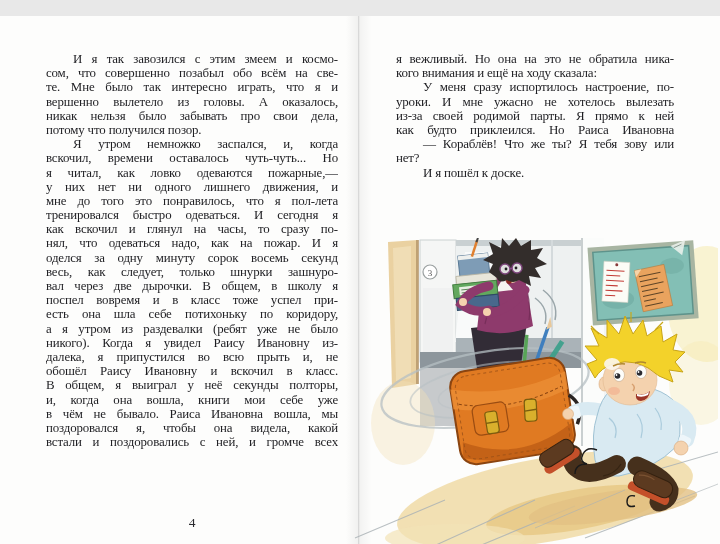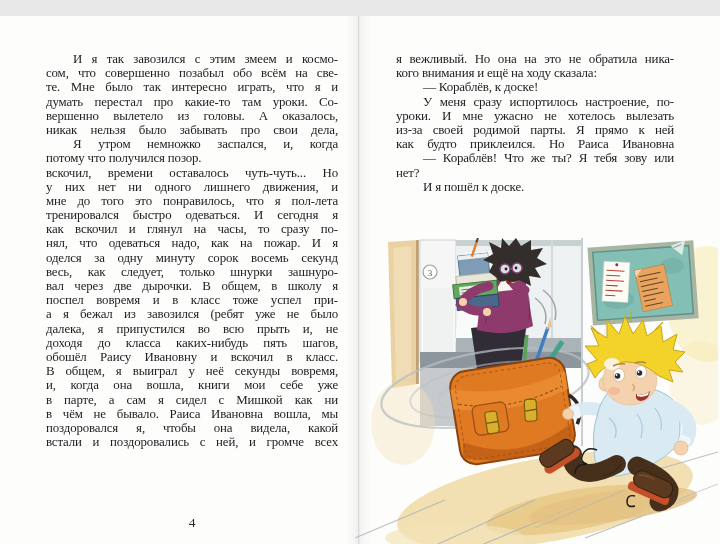"— Кораблёв, к доске!" div.line { html: <div>— Кораблёв, к доске!</div> -> none }
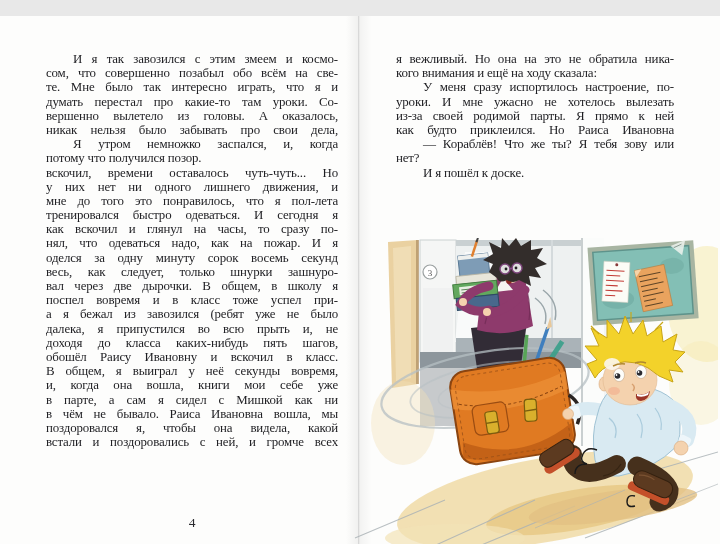"думать перестал про какие-то там" div.line { html: <div>думать перестал про какие-то там уроки. Со-</div> -> none }
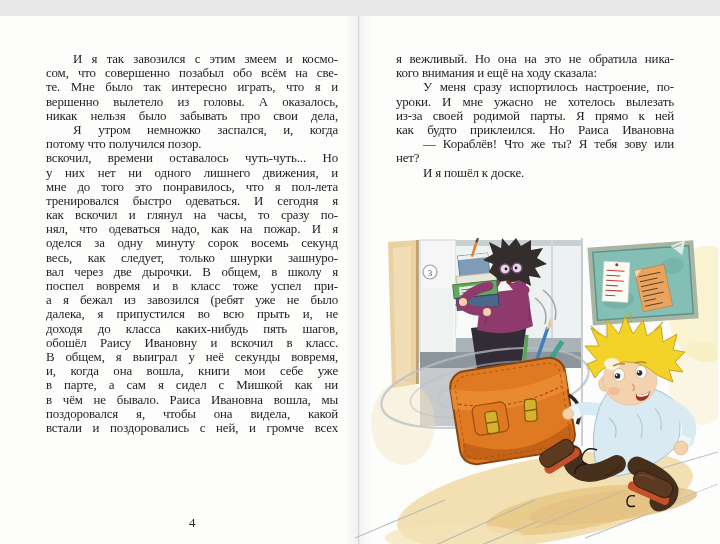"Я утром немножко заспался, и," div.line { order: before "потому что получился позор." -> after "потому что получился позор." }
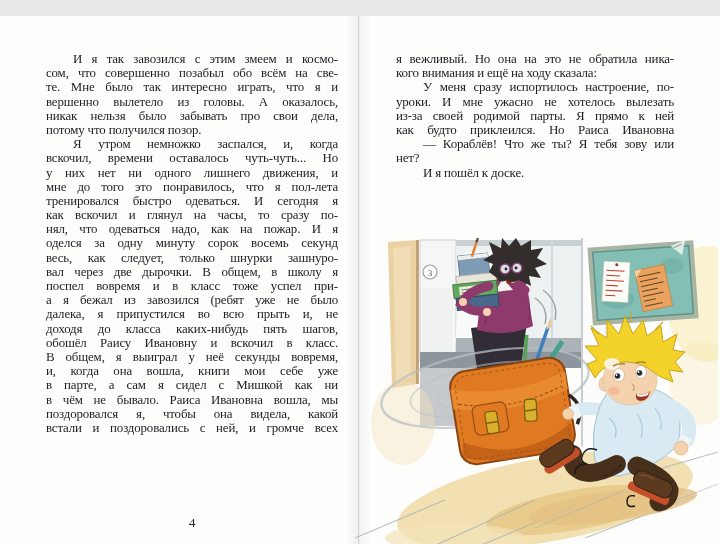"я читал, как ловко одеваются" div.line { html: none -> <div>я читал, как ловко одеваются пожарные,—</div> }
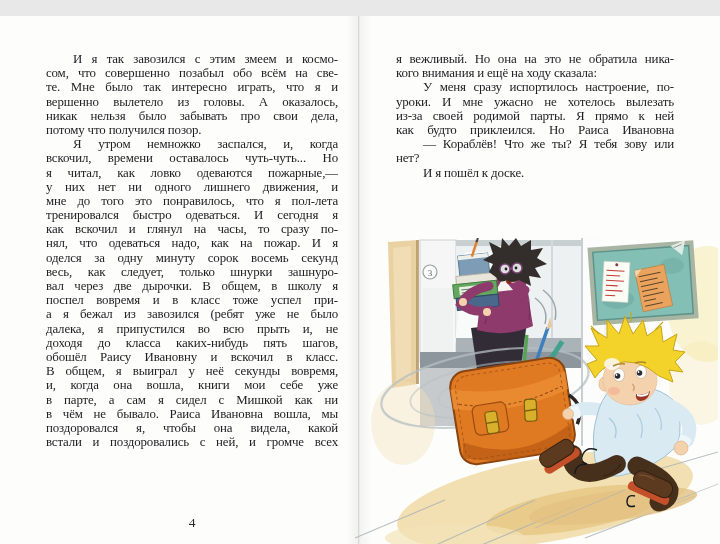"есть она шла себе потихоньку" div.line { html: none -> <div>есть она шла себе потихоньку по коридору,</div> }
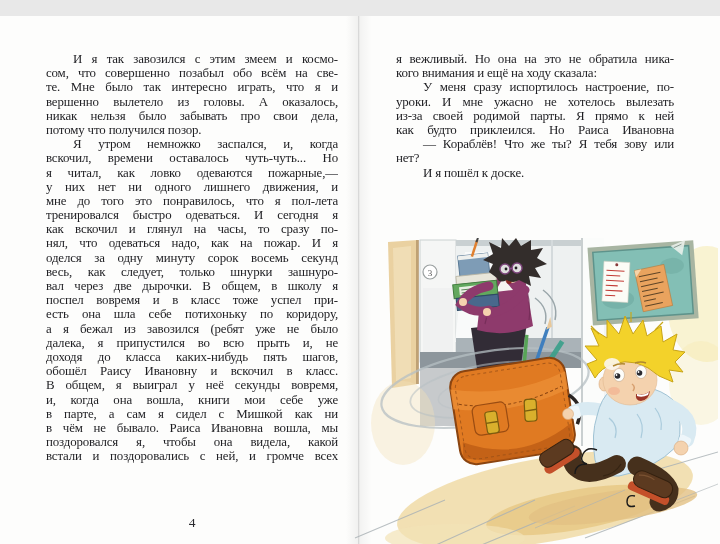"а я бежал из завозился" div.line { text: бежал из завозился -> утром из раздевалки }
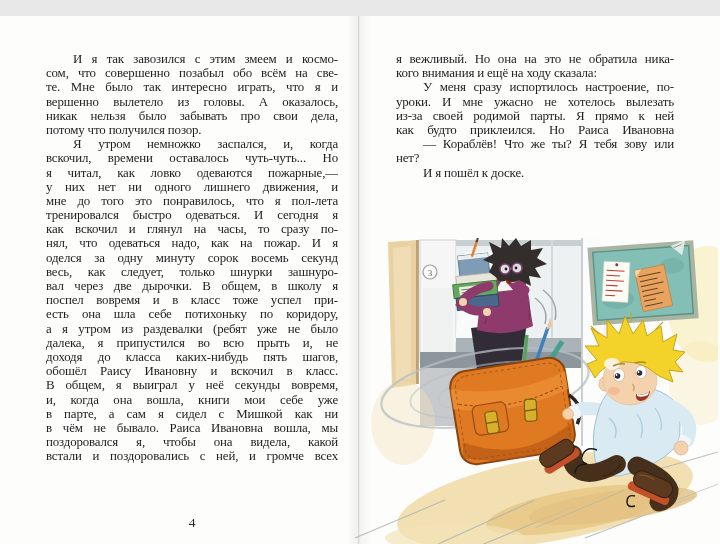"никого). Когда я увидел Раису" div.line { html: none -> <div>никого). Когда я увидел Раису Ивановну из-</div> }
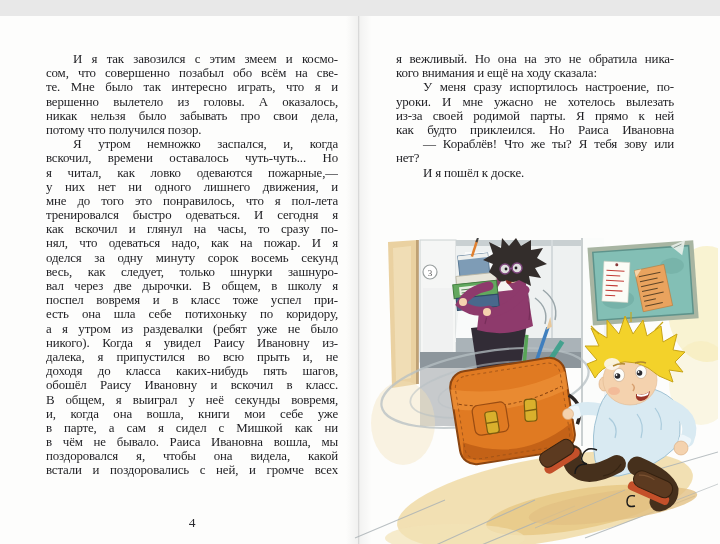"доходя до класса каких-нибудь пять" div.line { html: <div>доходя до класса каких-нибудь пять шагов,</div> -> none }
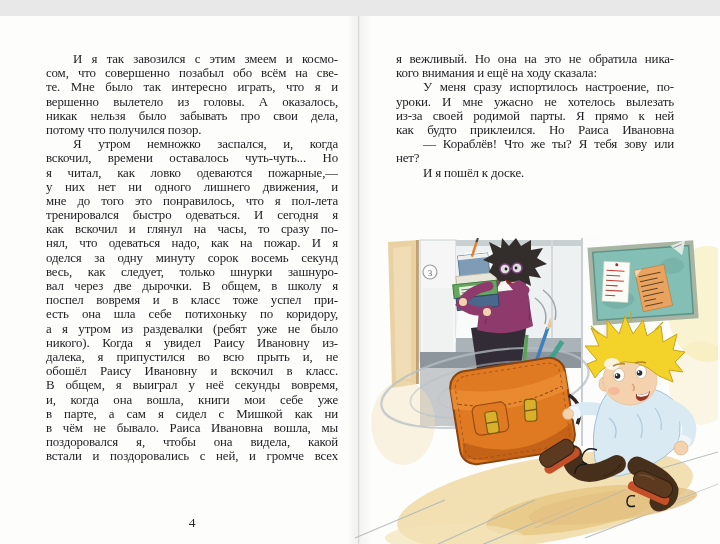"В общем, я выиграл у" div.line { text: вовремя -> полторы }
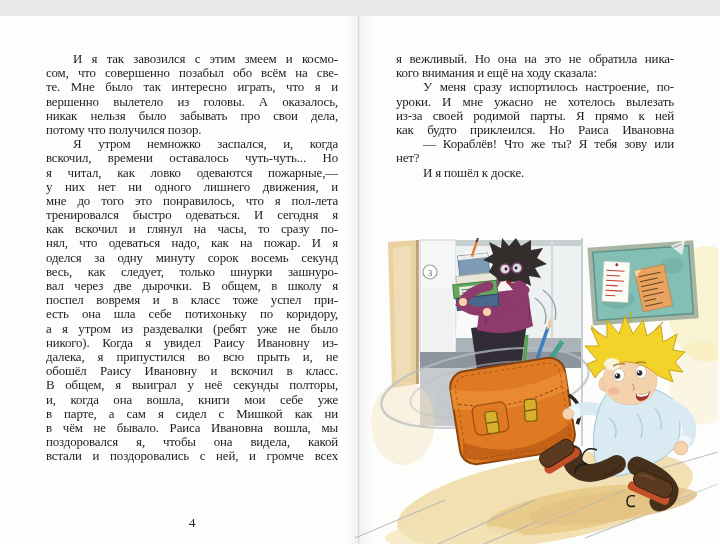"в парте, а сам я" div.line { html: <div>в парте, а сам я сидел с Мишкой как ни</div> -> none }
